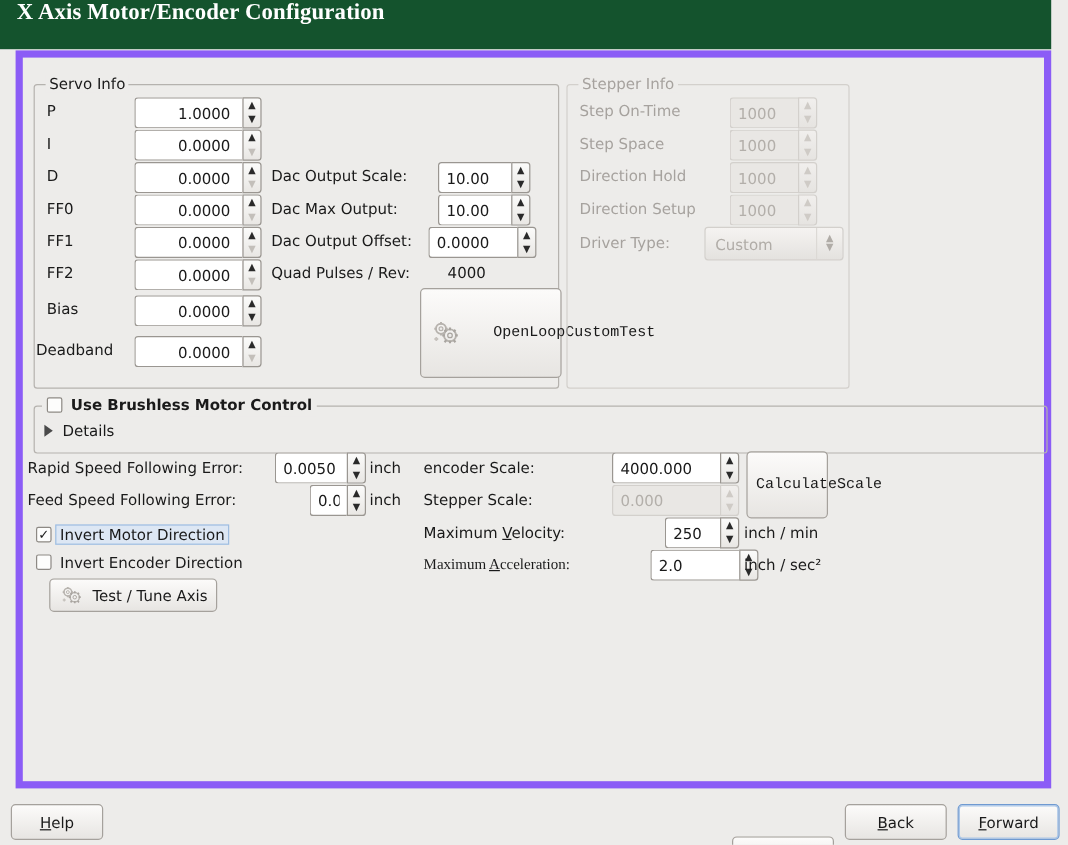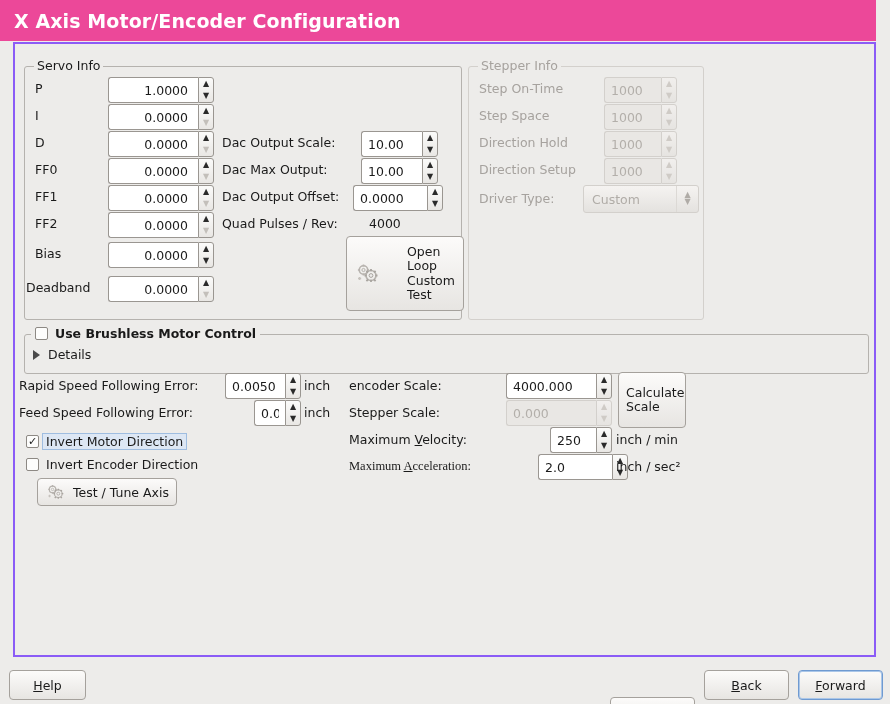"X Axis Motor/Encoder Configuration" .titlebar { align-items: center -> none; background: #ec4899 -> #14532d; font-family: none -> Liberation Serif, serif }
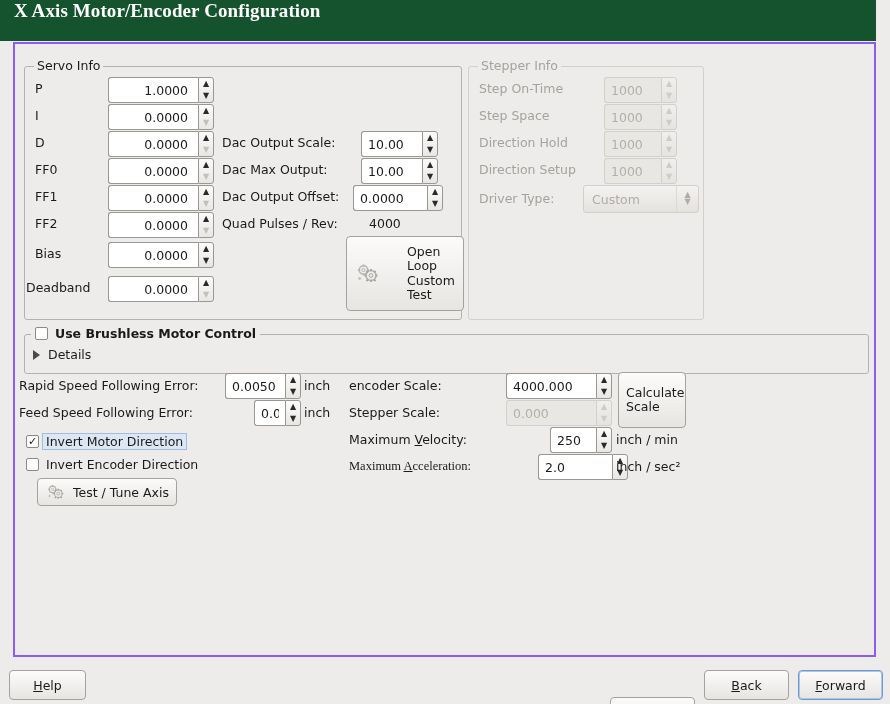"Servo Info" .panel { border: 2px solid #8b5cf6 -> 6px solid #8b5cf6 }
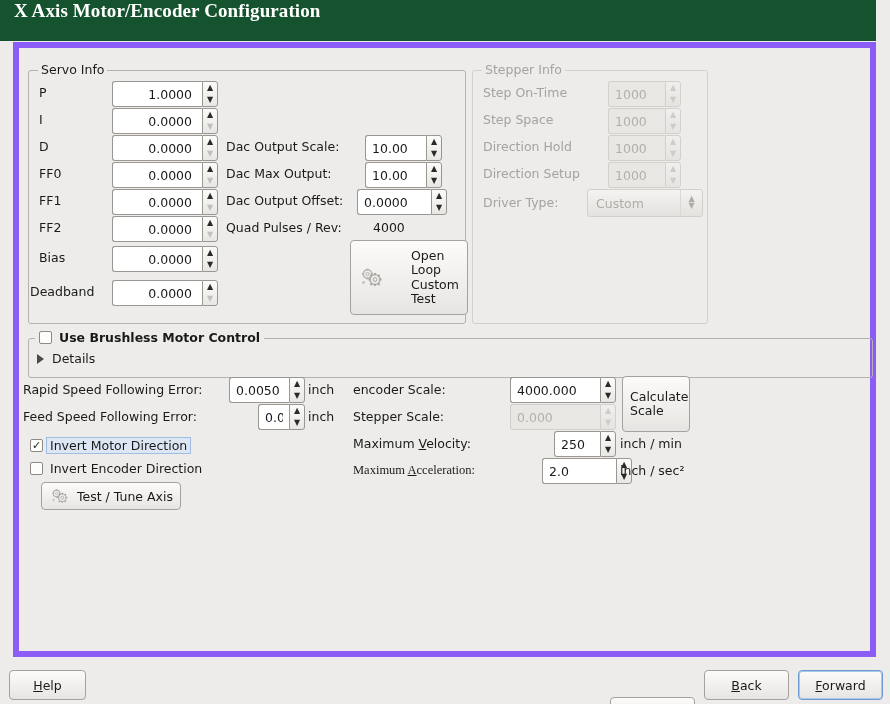"Open" .btn .lines { flex-direction: column -> none; font-family: none -> Liberation Mono, monospace }
